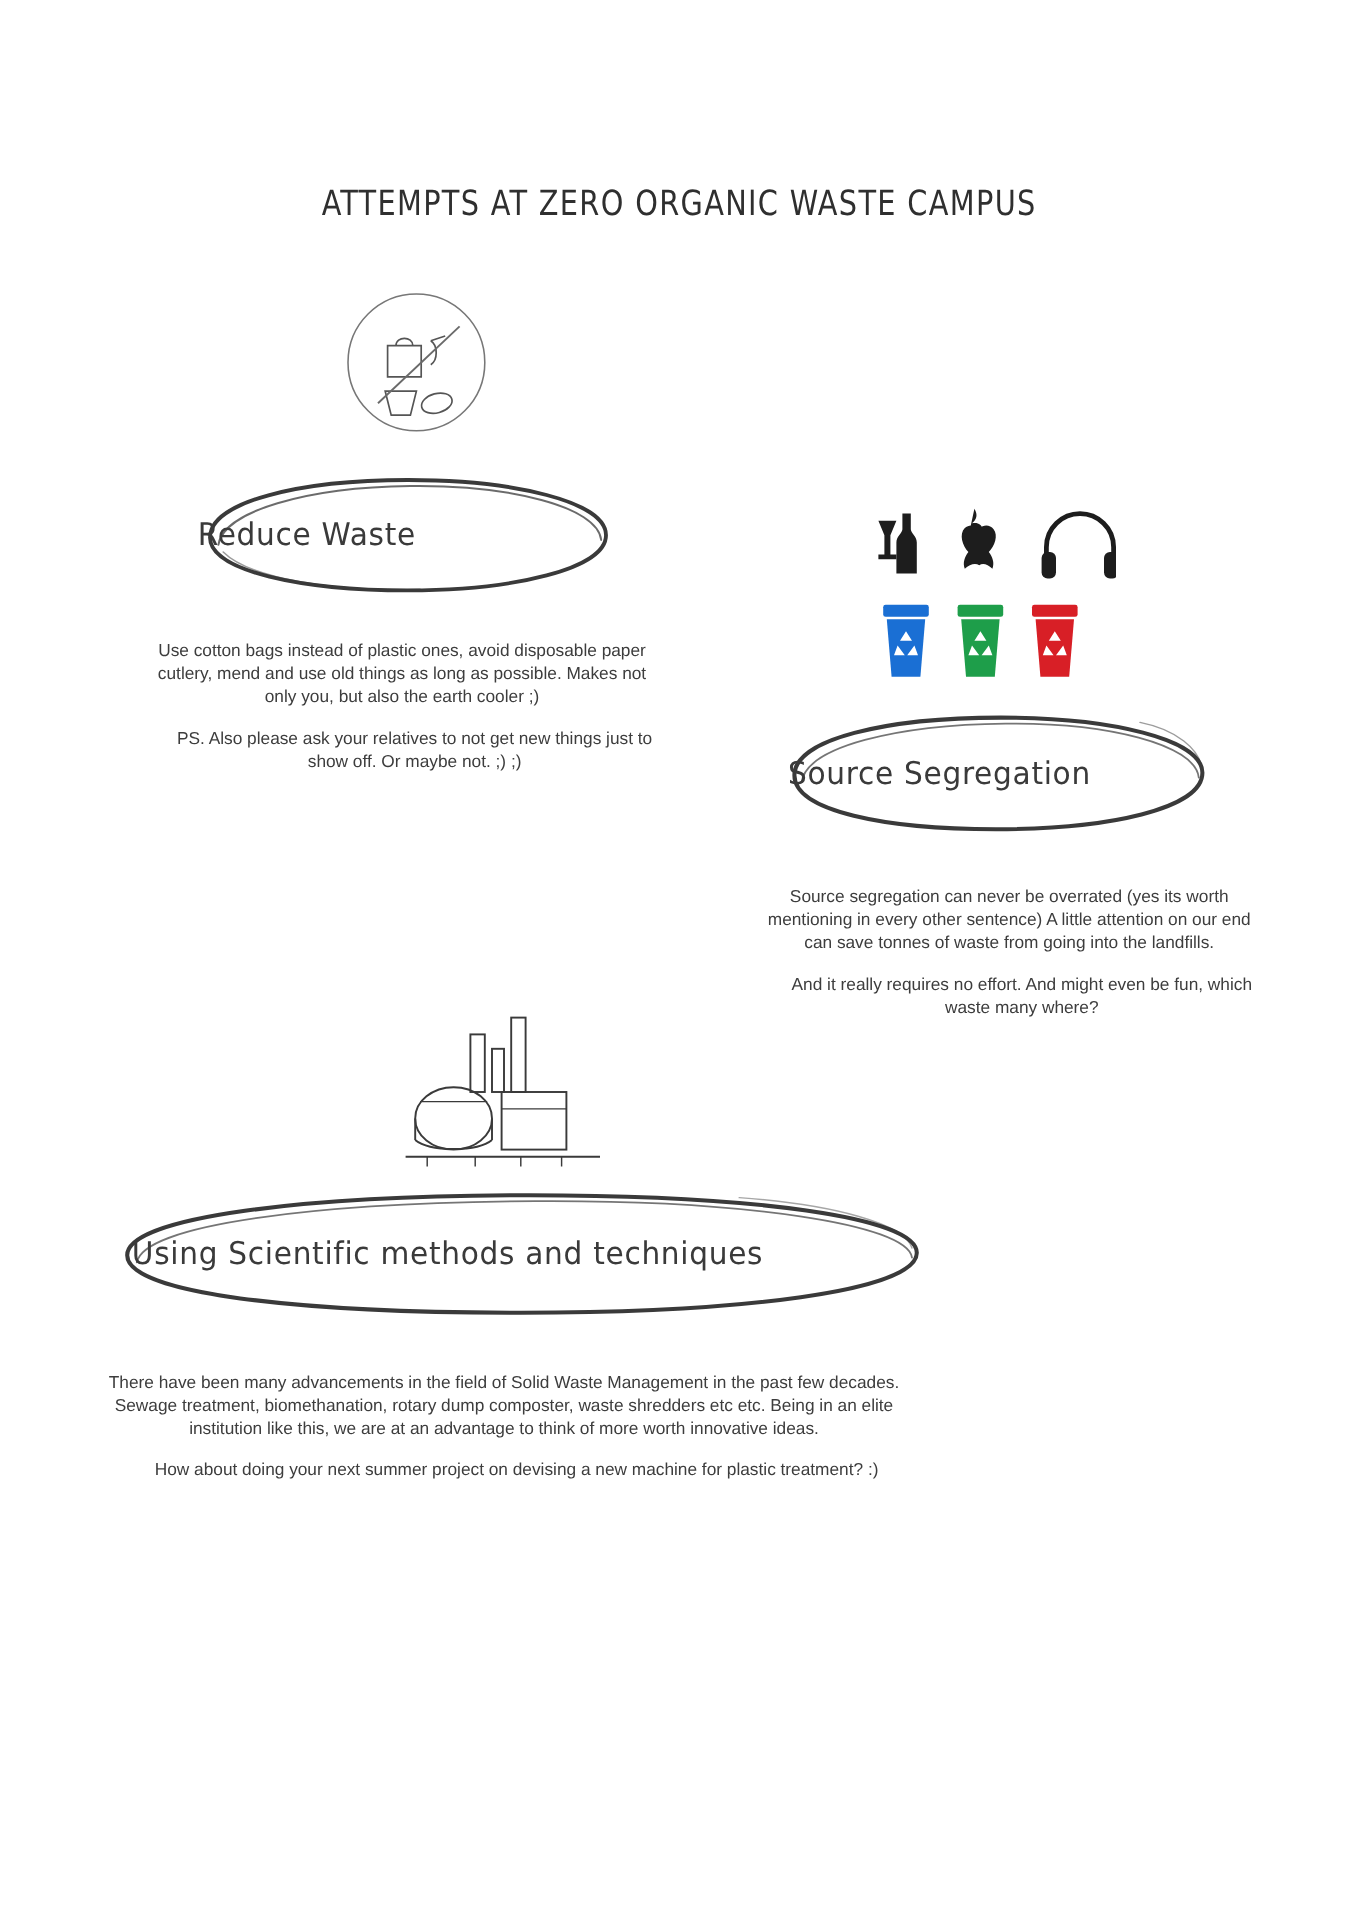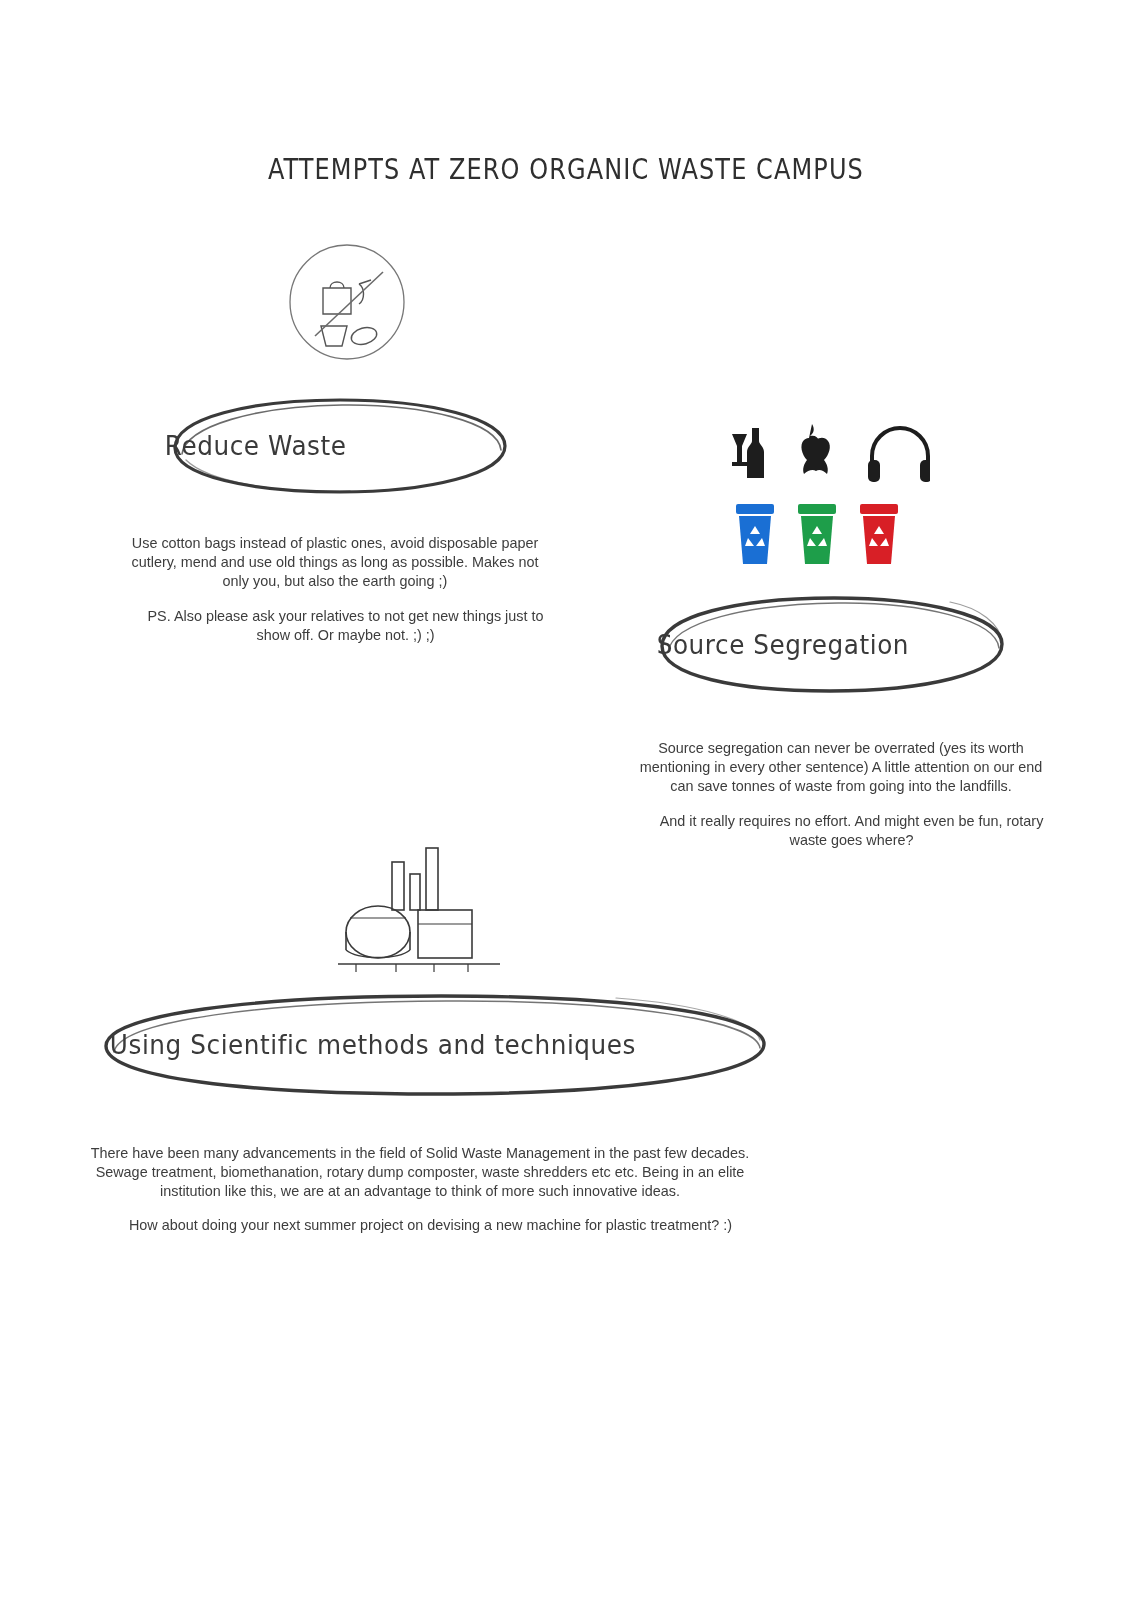"Use cotton bags instead of" p.body-text { text: going -> cooler }
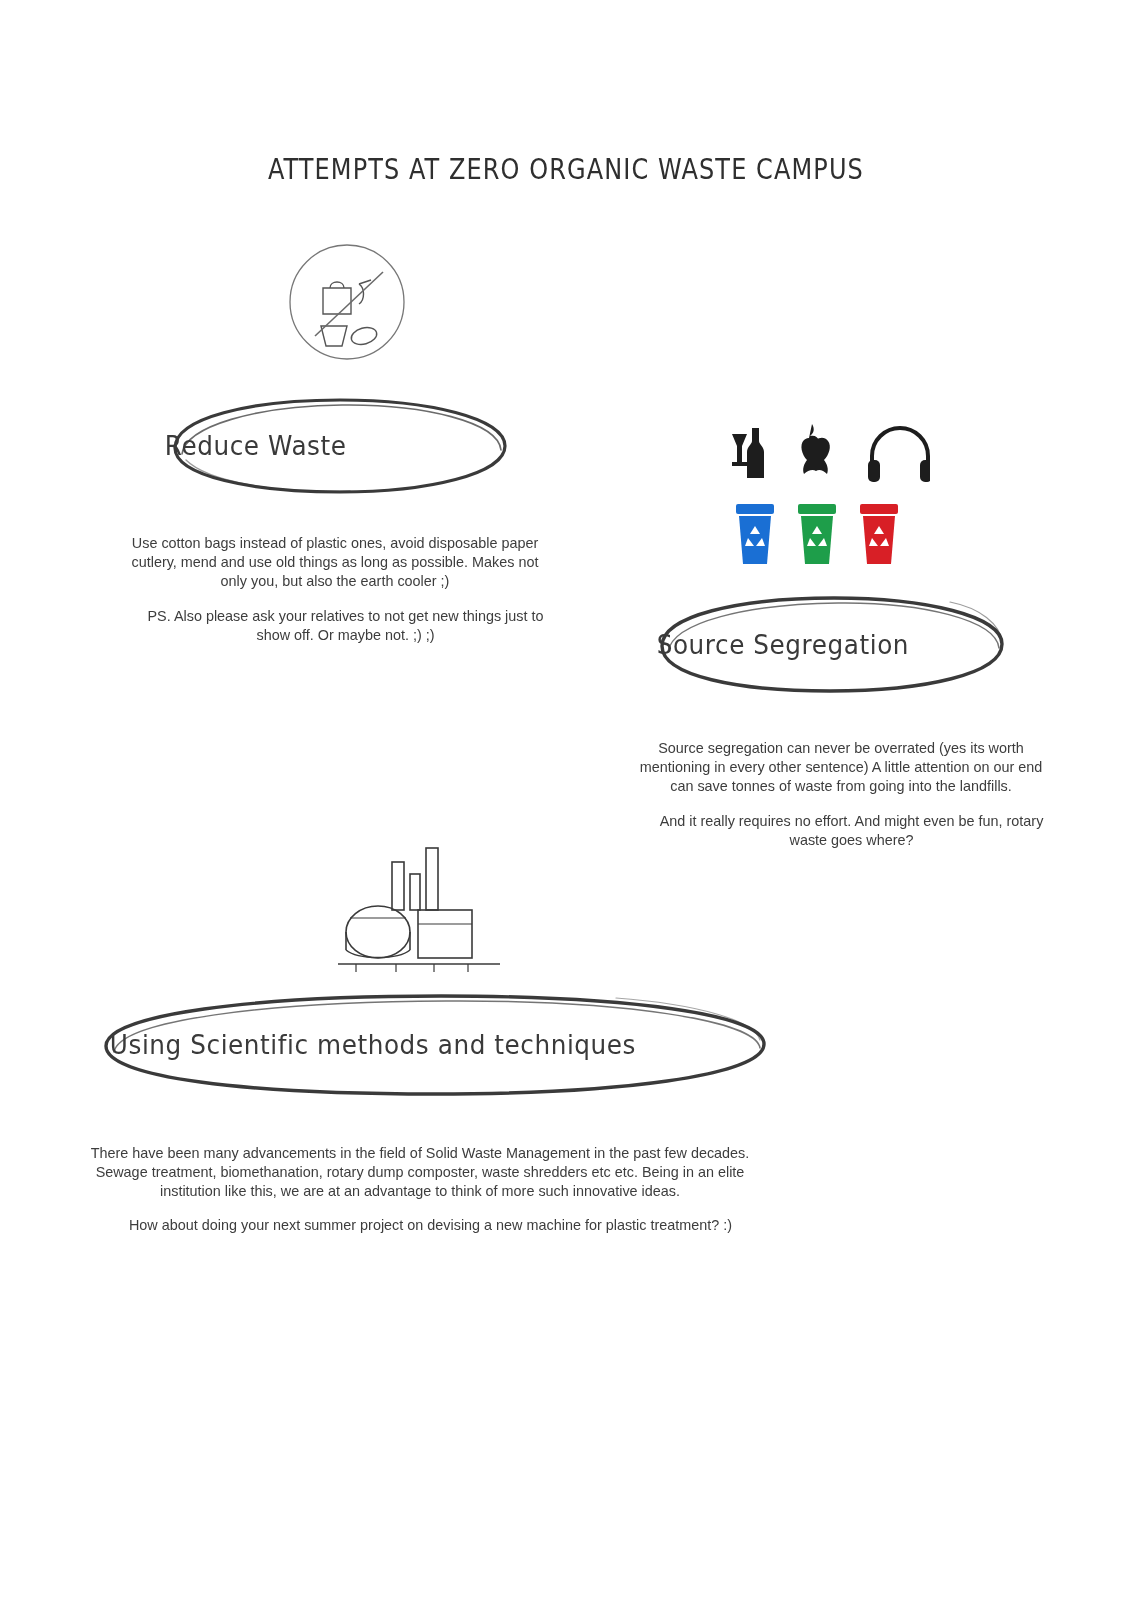"And it really requires no" p.body-text { text: rotary waste goes -> which waste many }
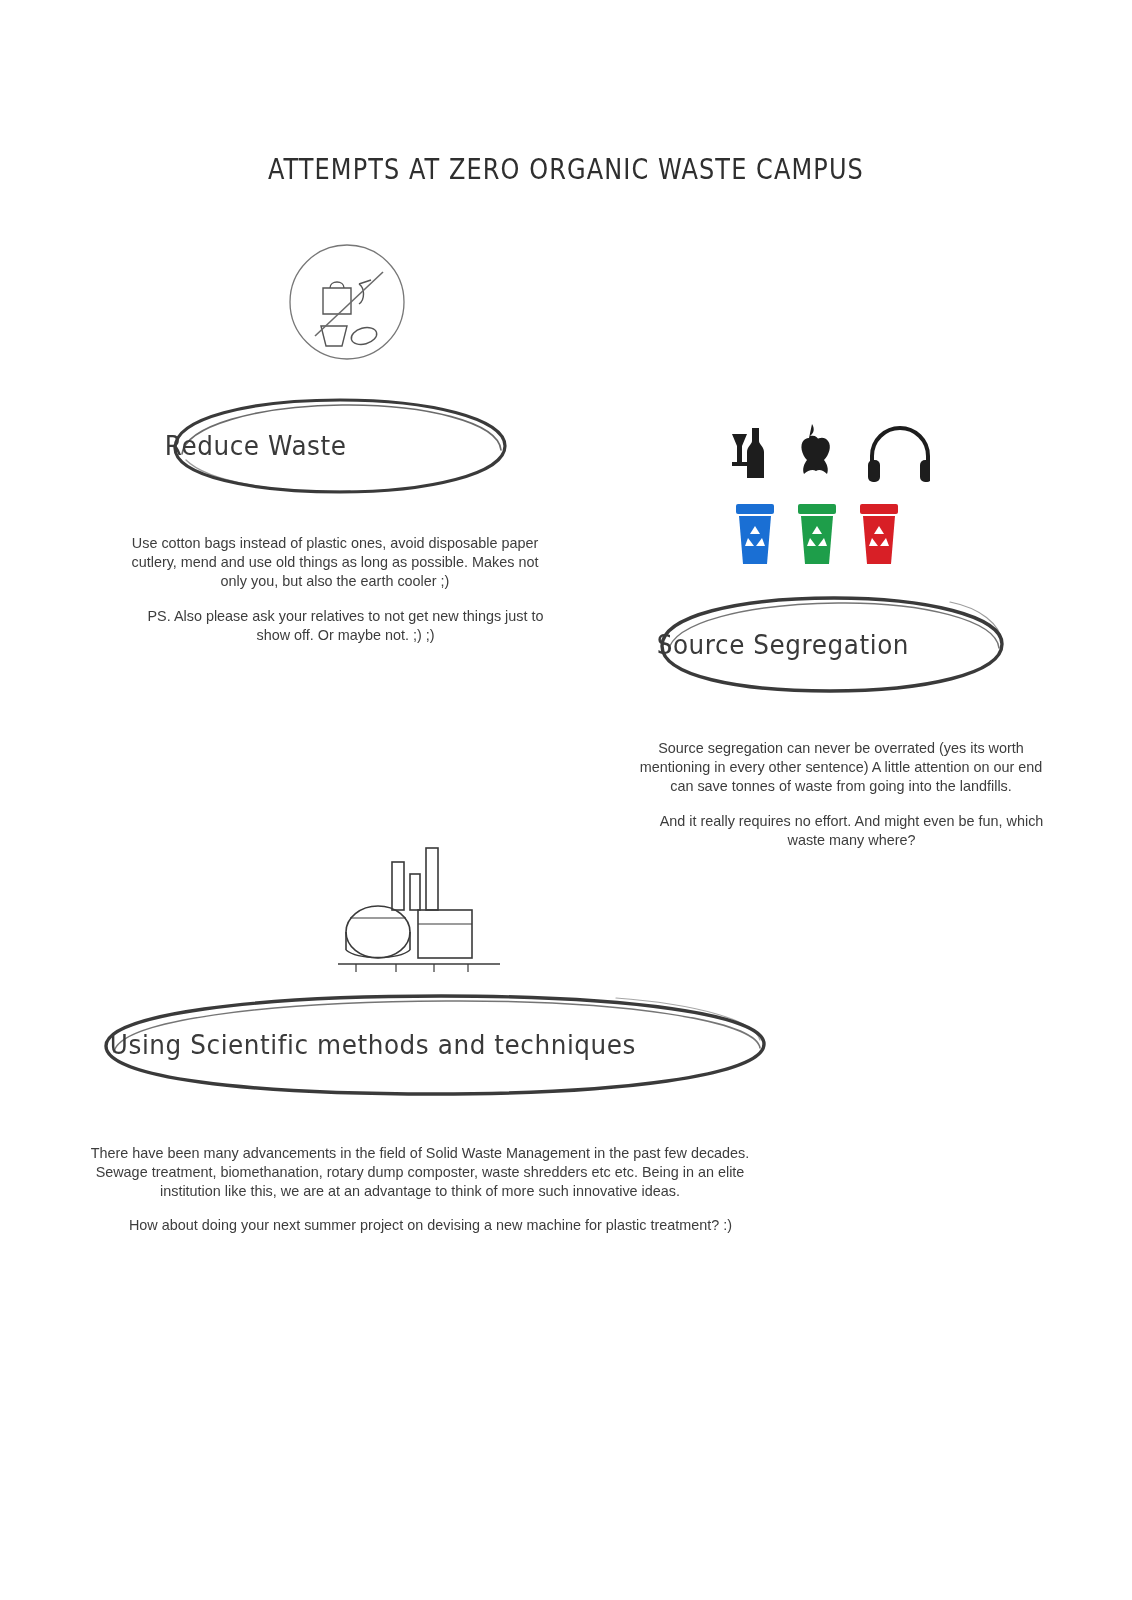"There have been many advancements" p.body-text { text: such -> worth }
